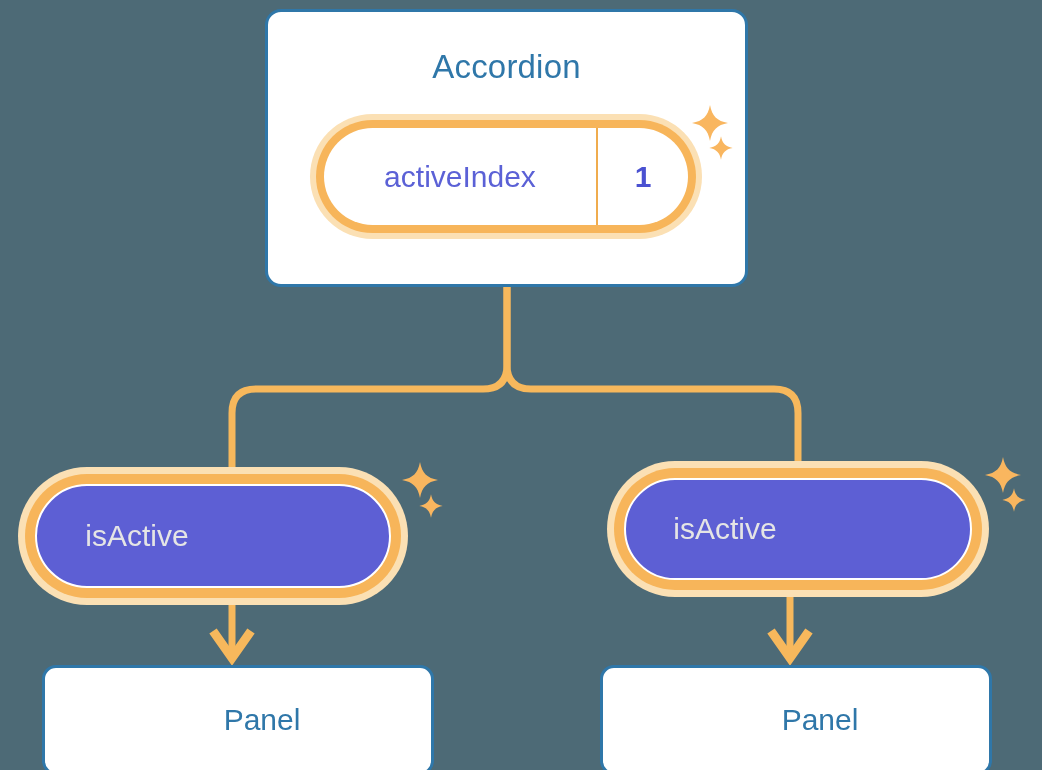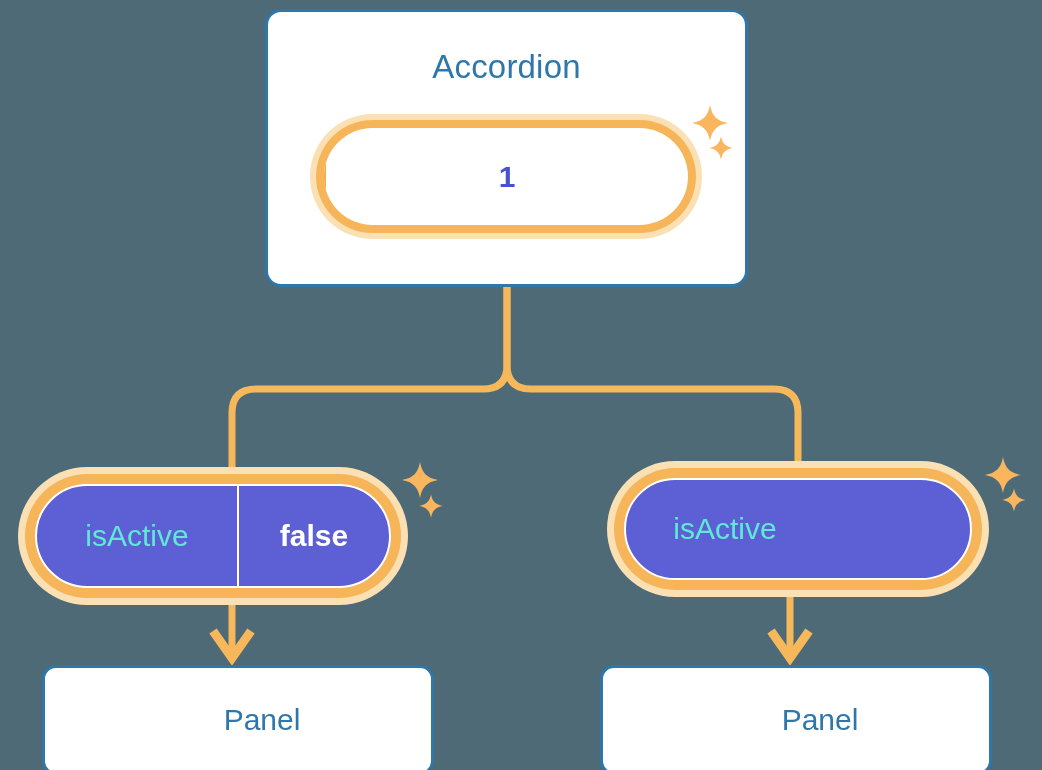"activeIndex" div.pill-cell { html: none -> <div>activeIndex</div> }
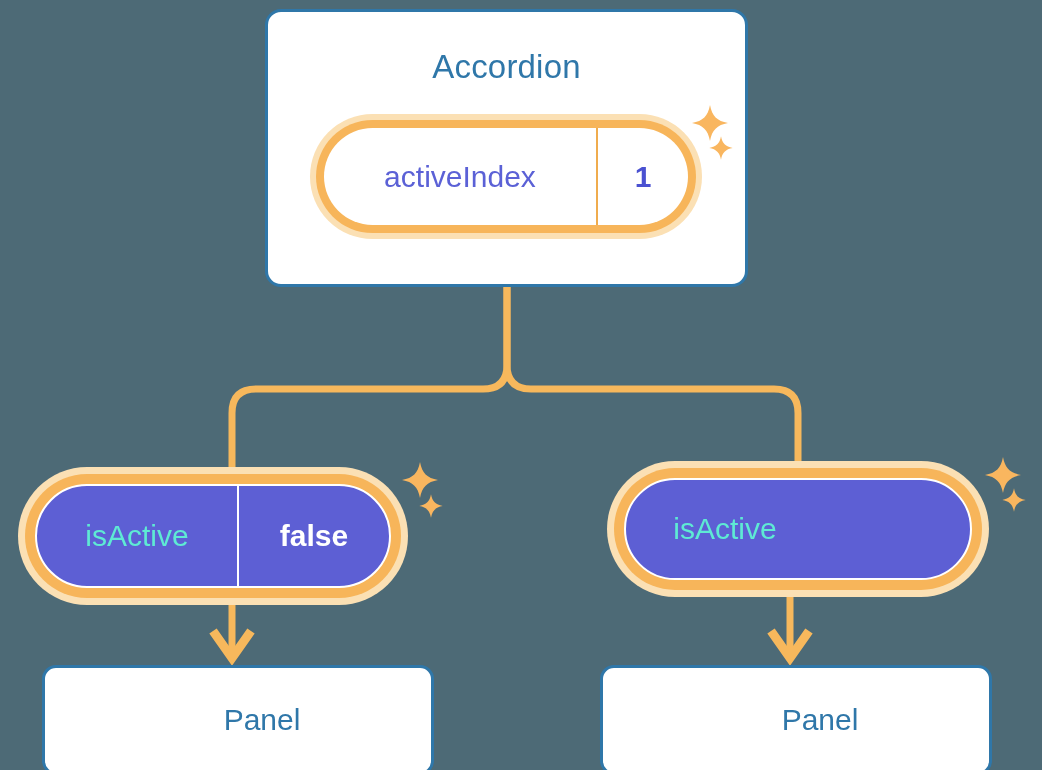"isActive" .pill-purple .pill-key { color: #5eead4 -> #e5e5e5 }
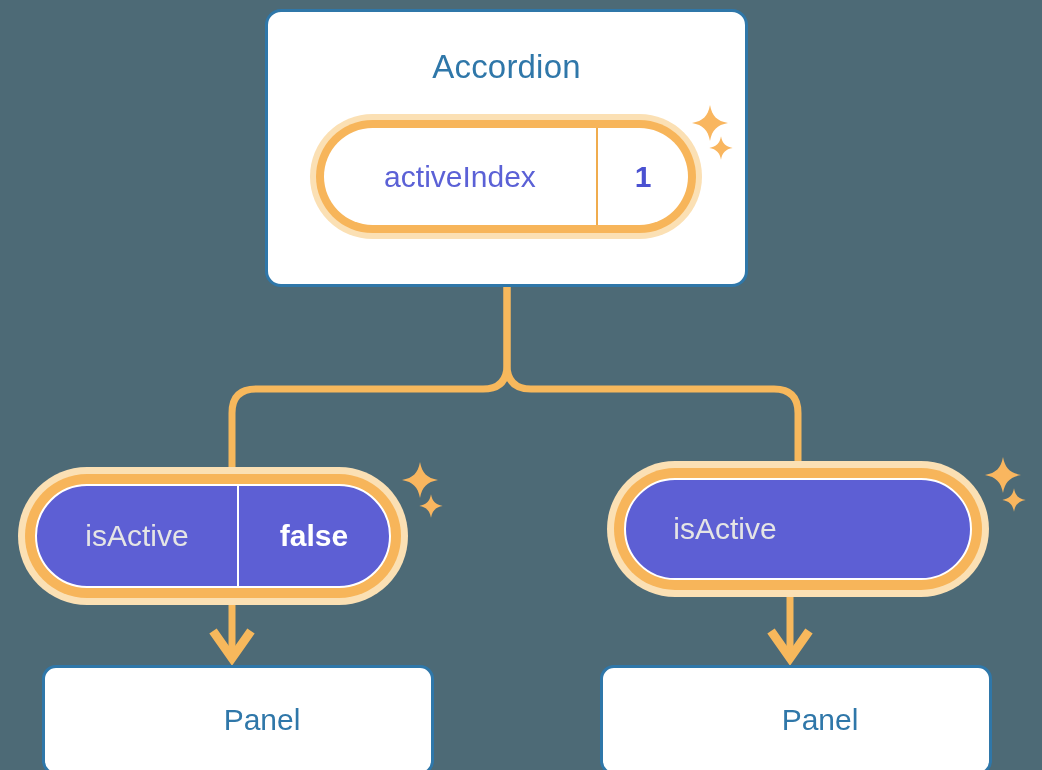"false" div.pill-cell { html: <div>false</div> -> none }
